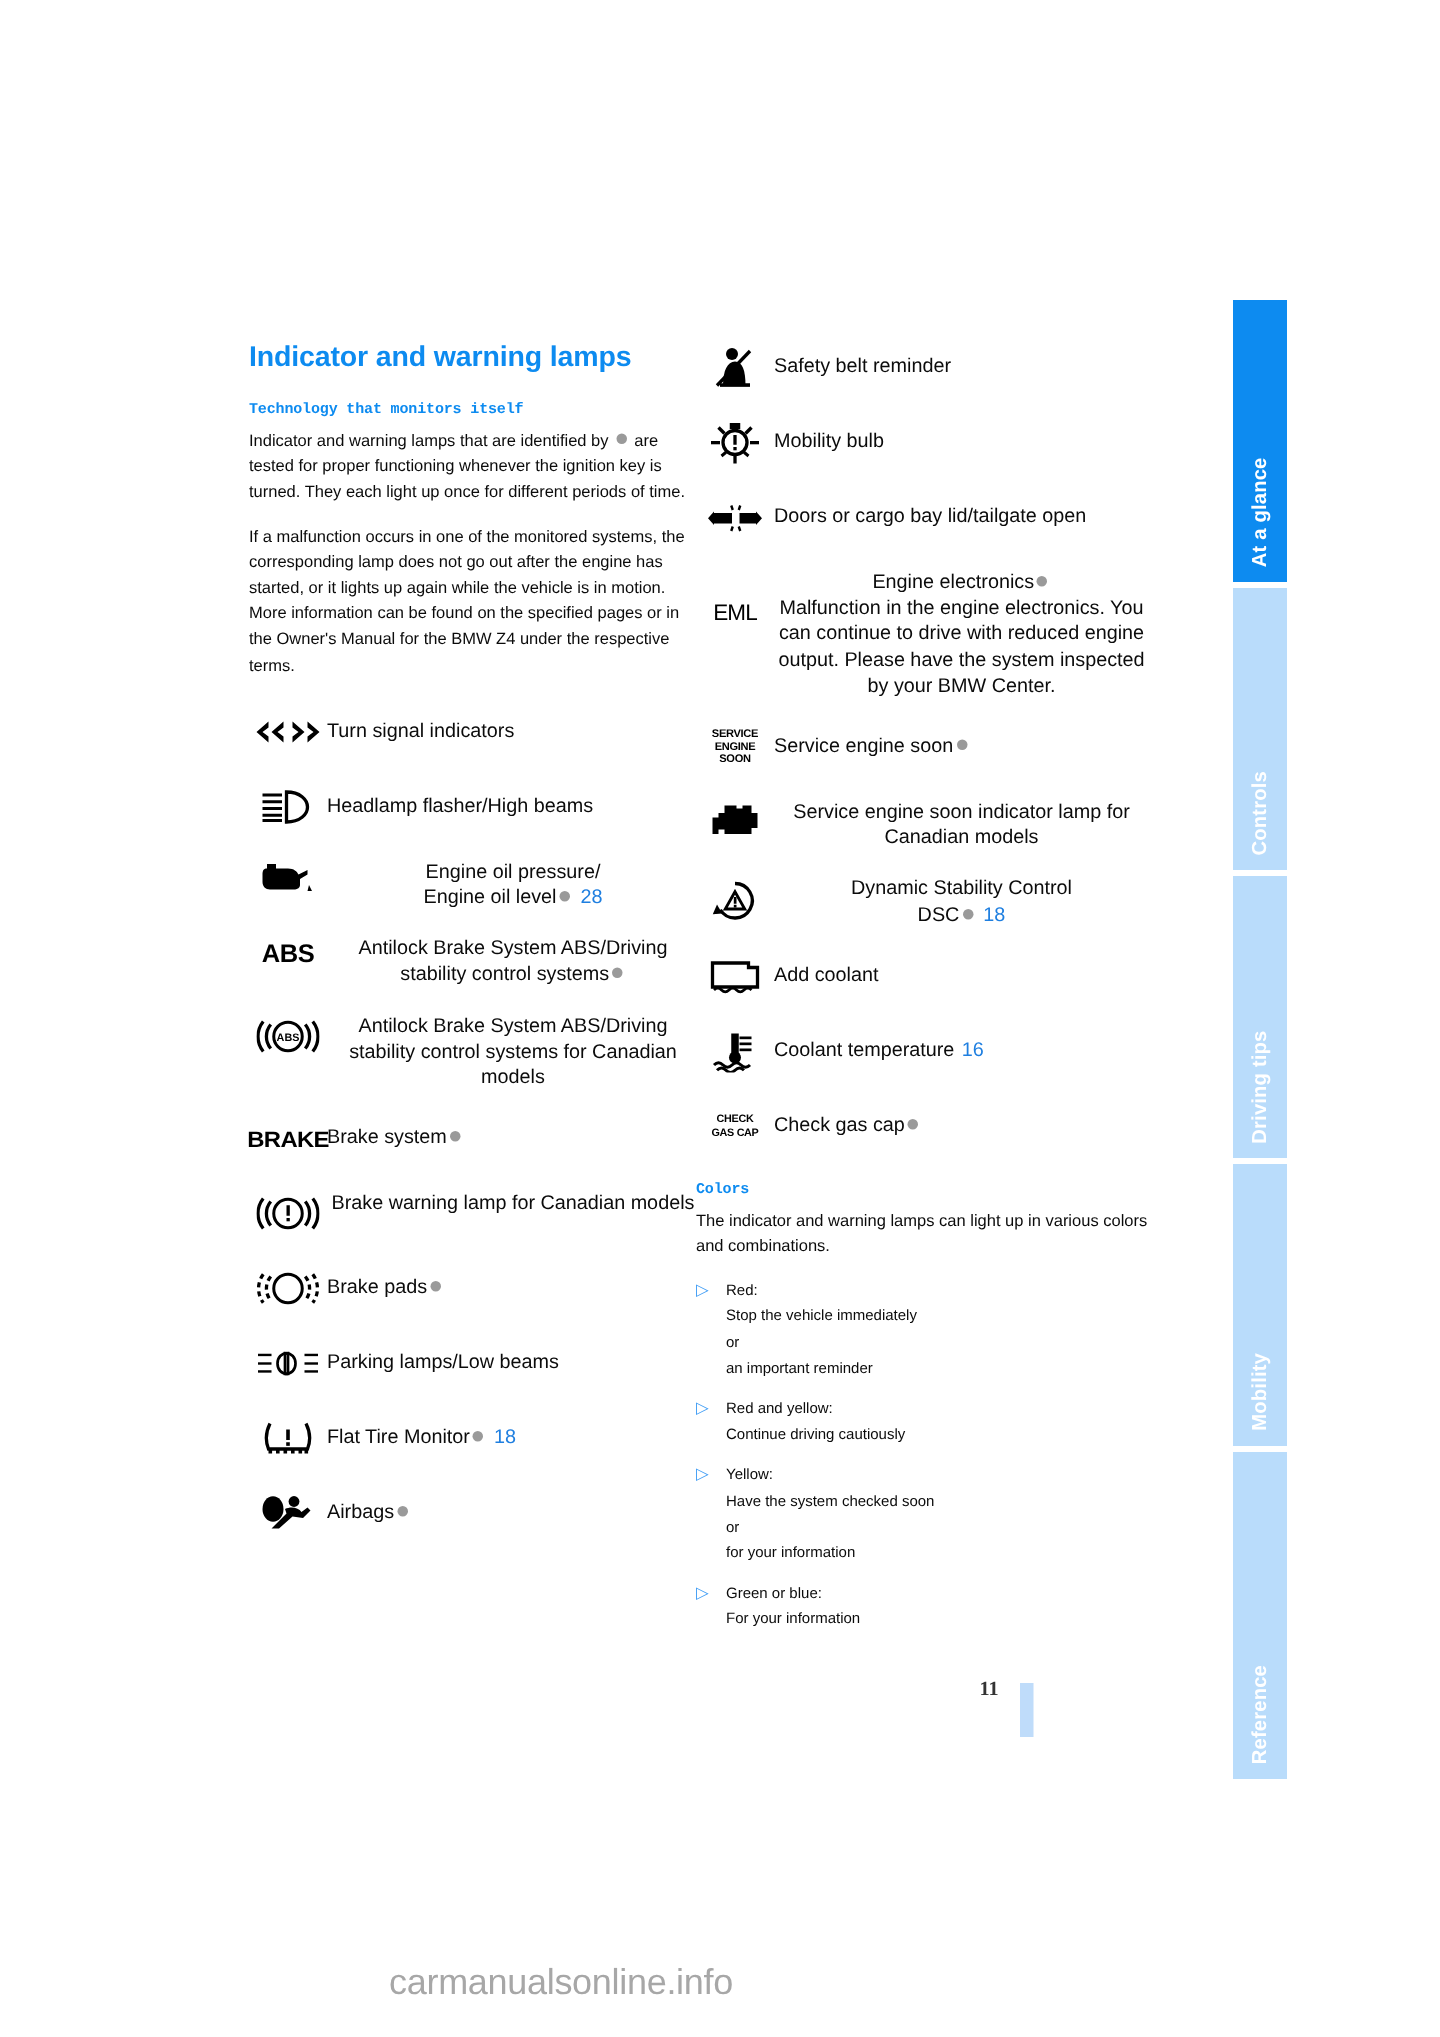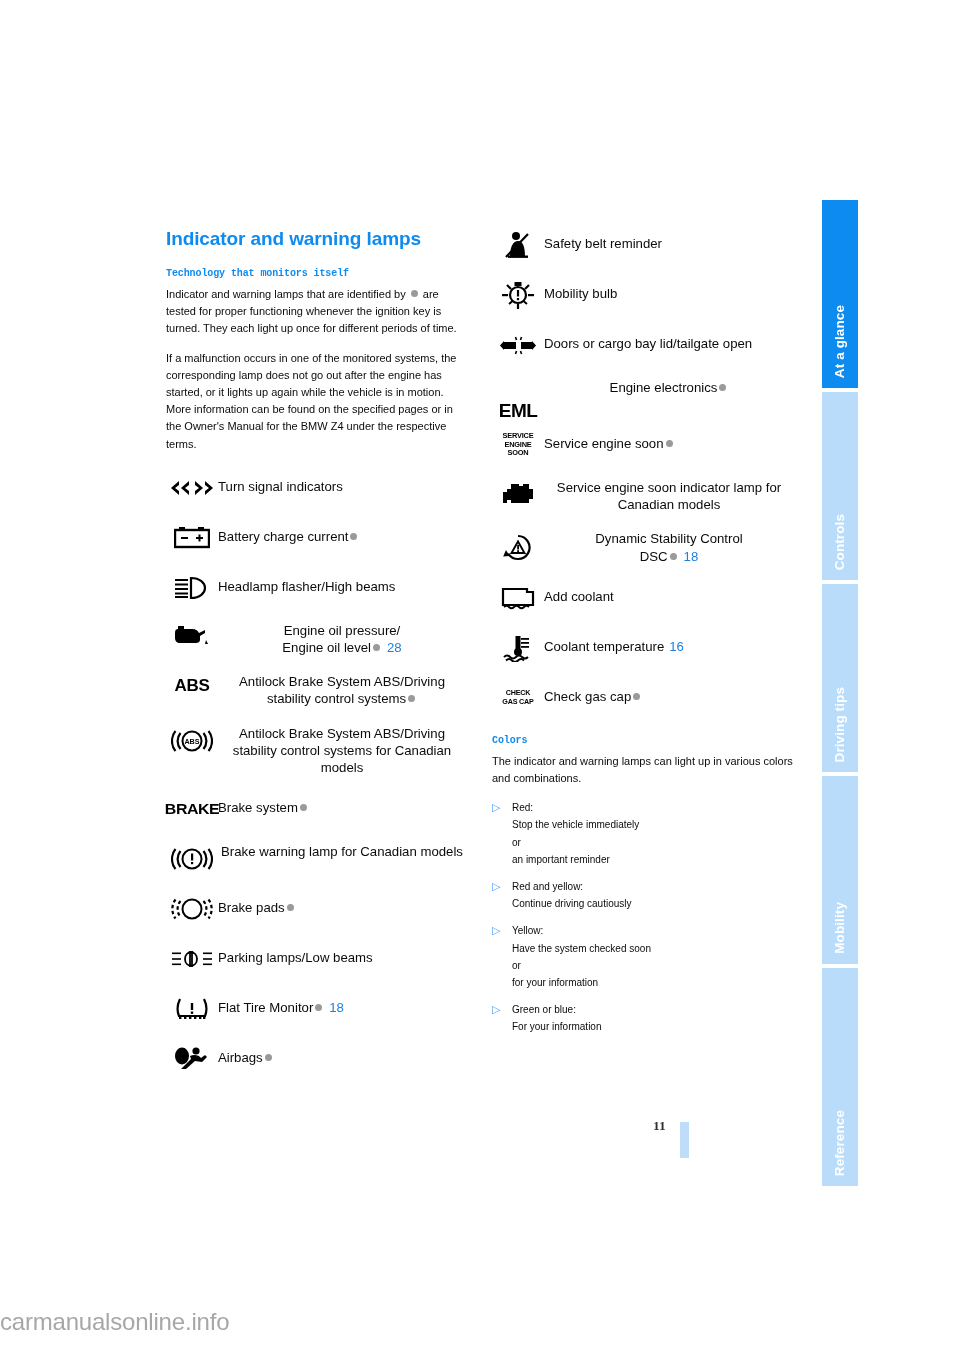"Safety belt reminder" #col-right { left: 492px -> 464px }
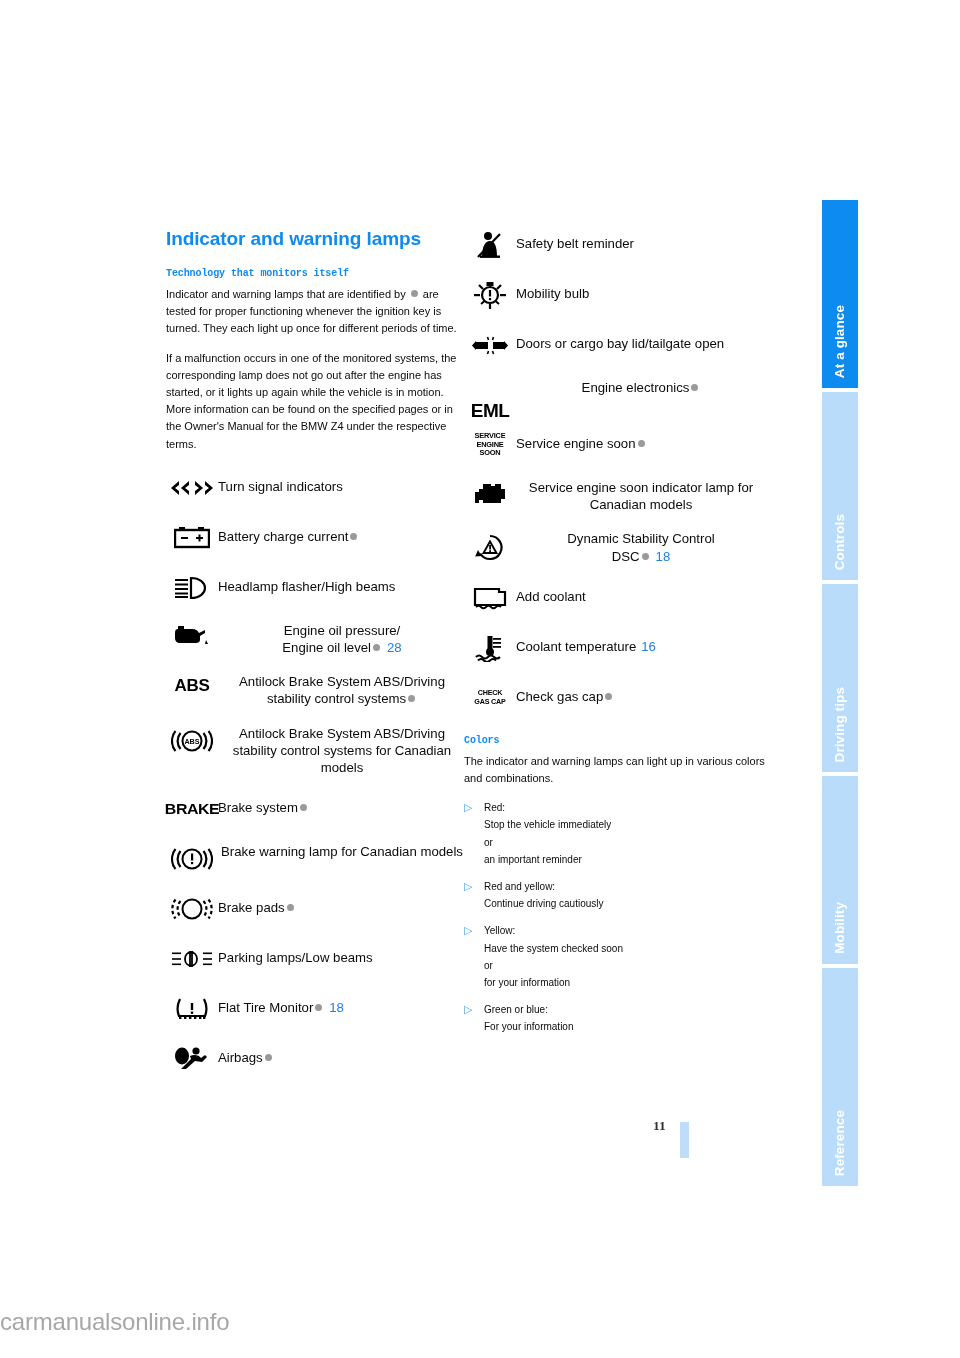"EML" .tx-eml { font-size: 19px -> 15px; font-weight: bold -> normal }
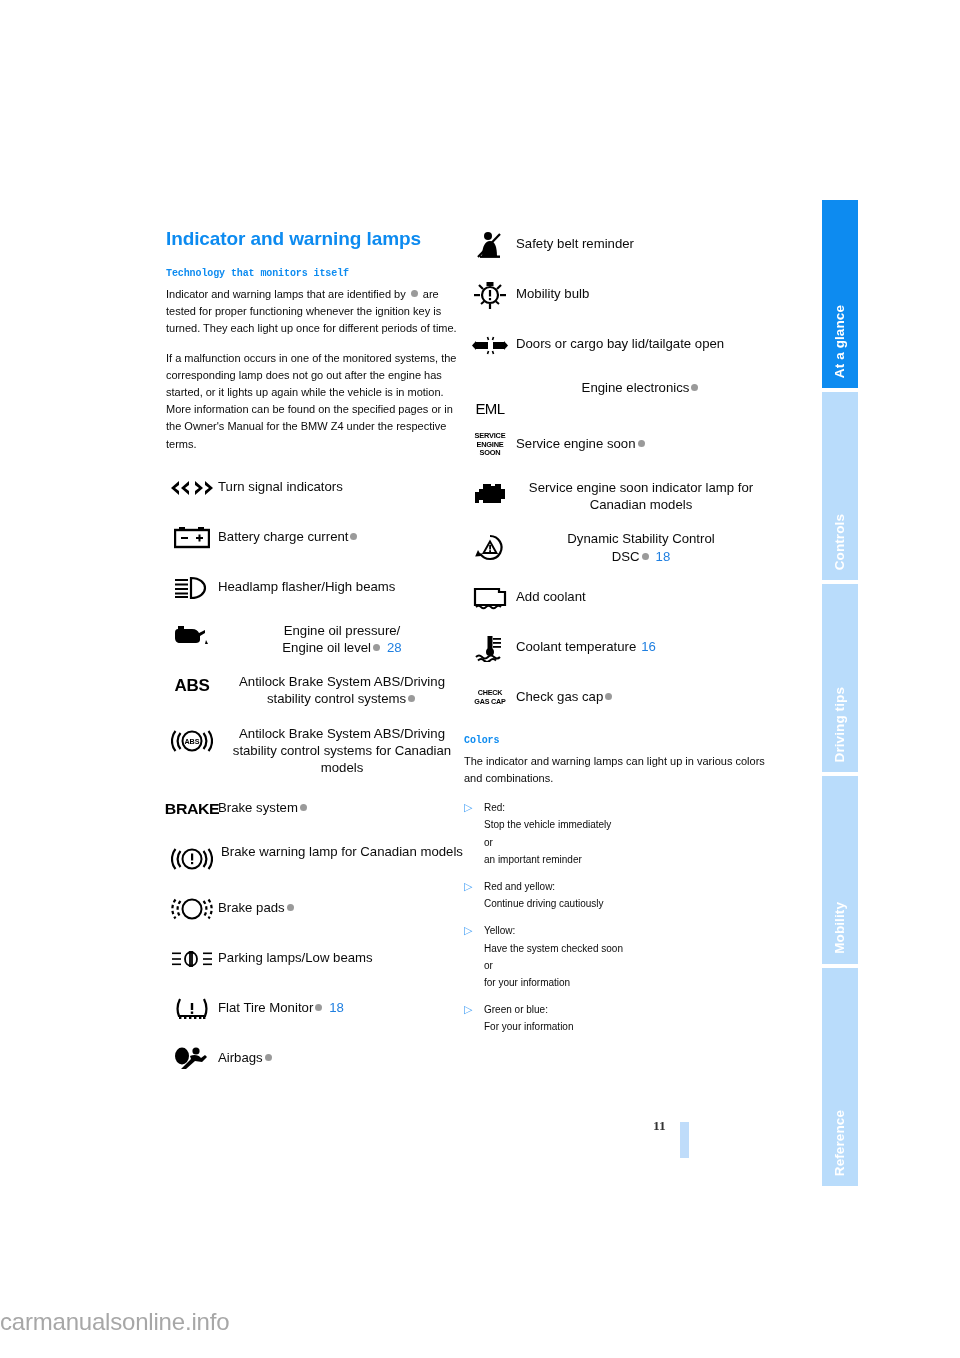"Malfunction in the engine electronics." span { html: none -> <span>Malfunction in the engine electronics. You can continue to drive with reduced engine output. Please have the system inspected by your BMW Center.</span> }
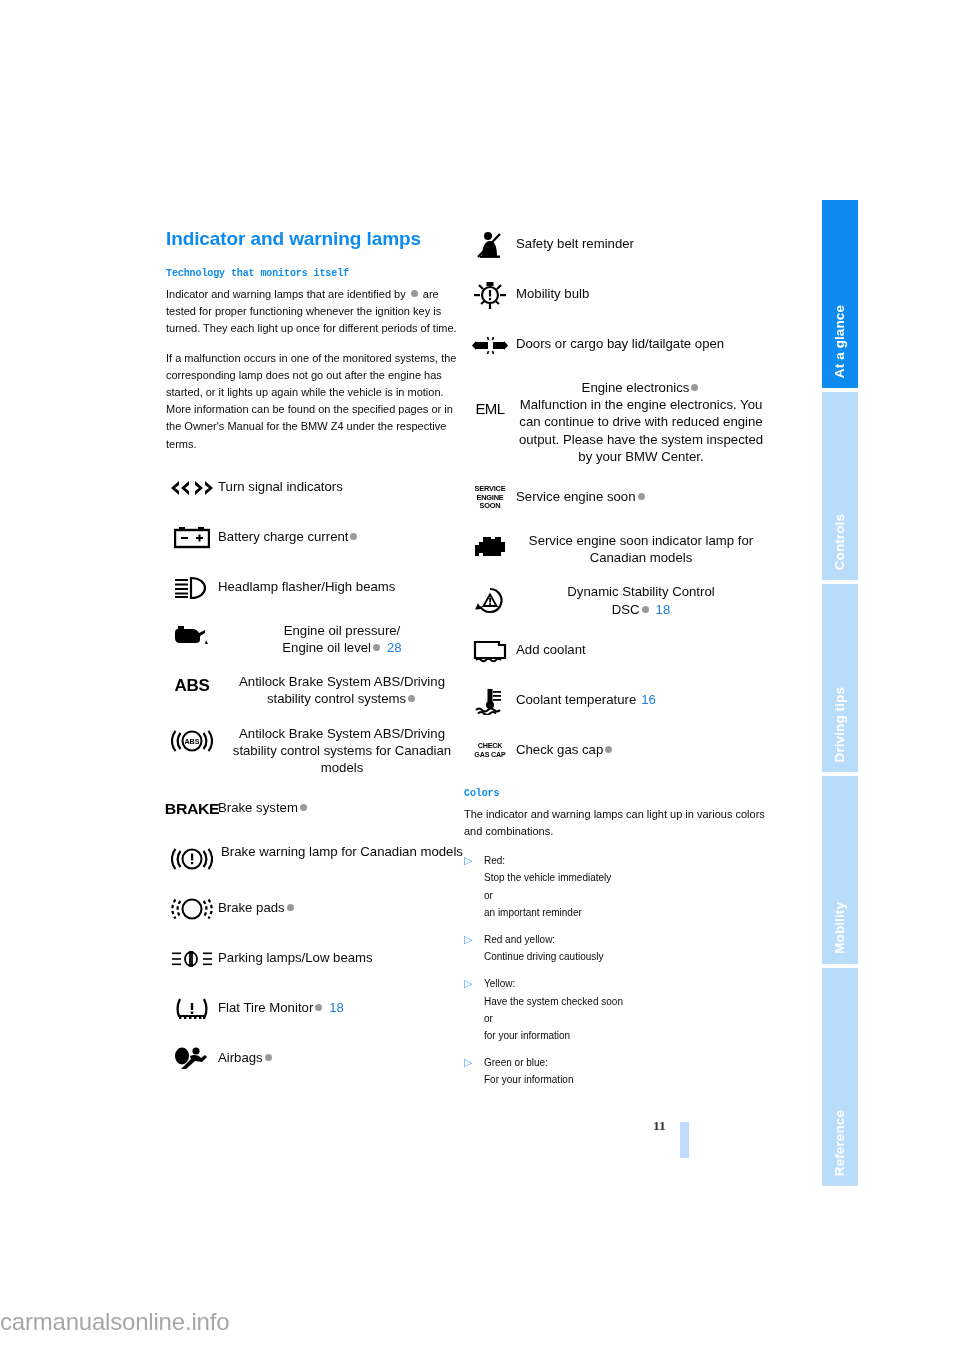"Battery charge current" div.lamp { html: <div> <div> <svg> <rect></rect> <rect></rect> <rect></rect> <rect></rect> <rect></rect> <rect></rect> </svg> </div> <div><span>Battery charge current</span><span></span></div> </div> -> none }
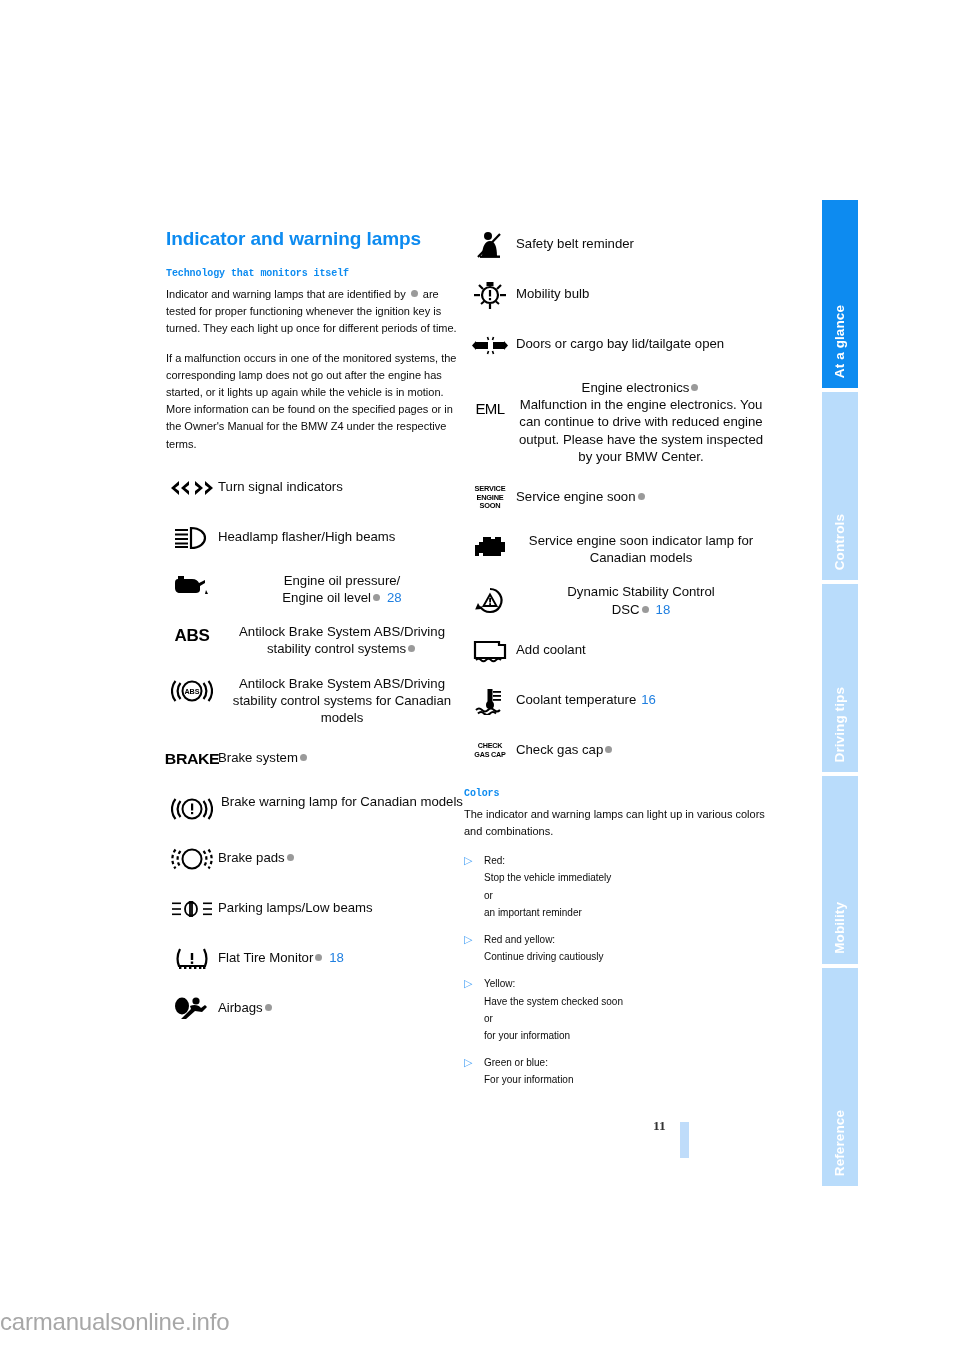"carmanualsonline.info" #watermark { text-align: left -> center }
